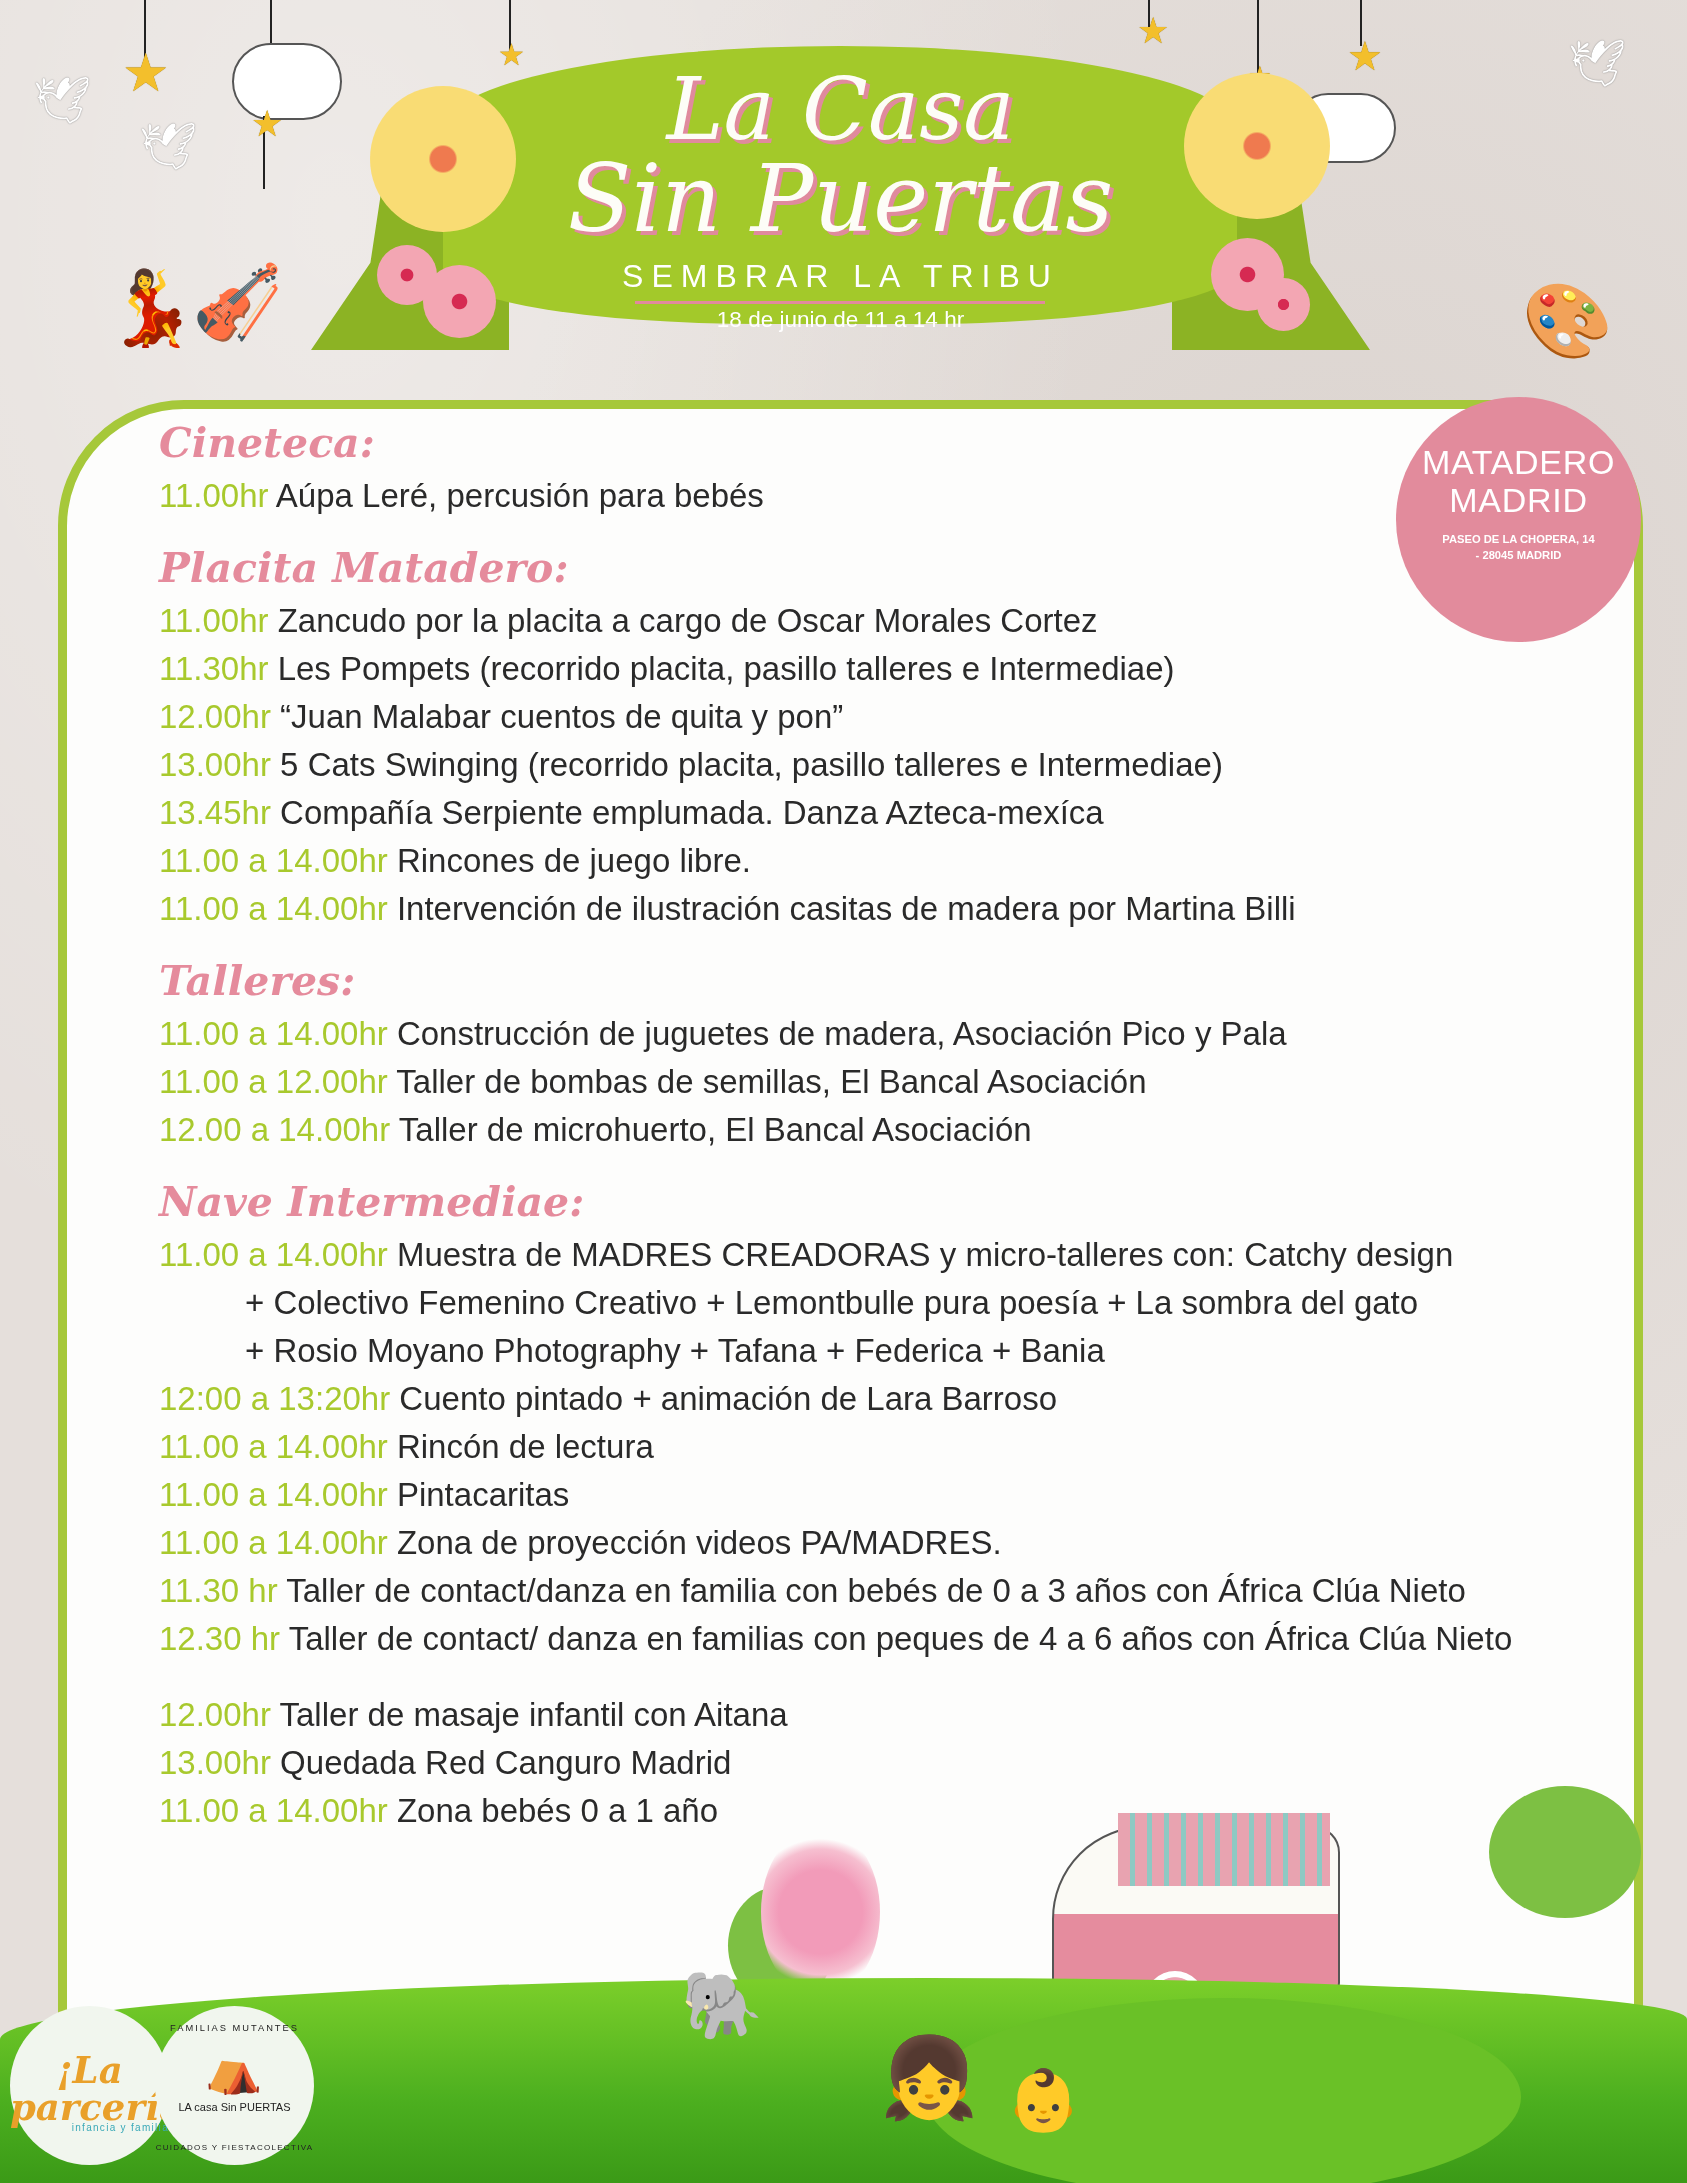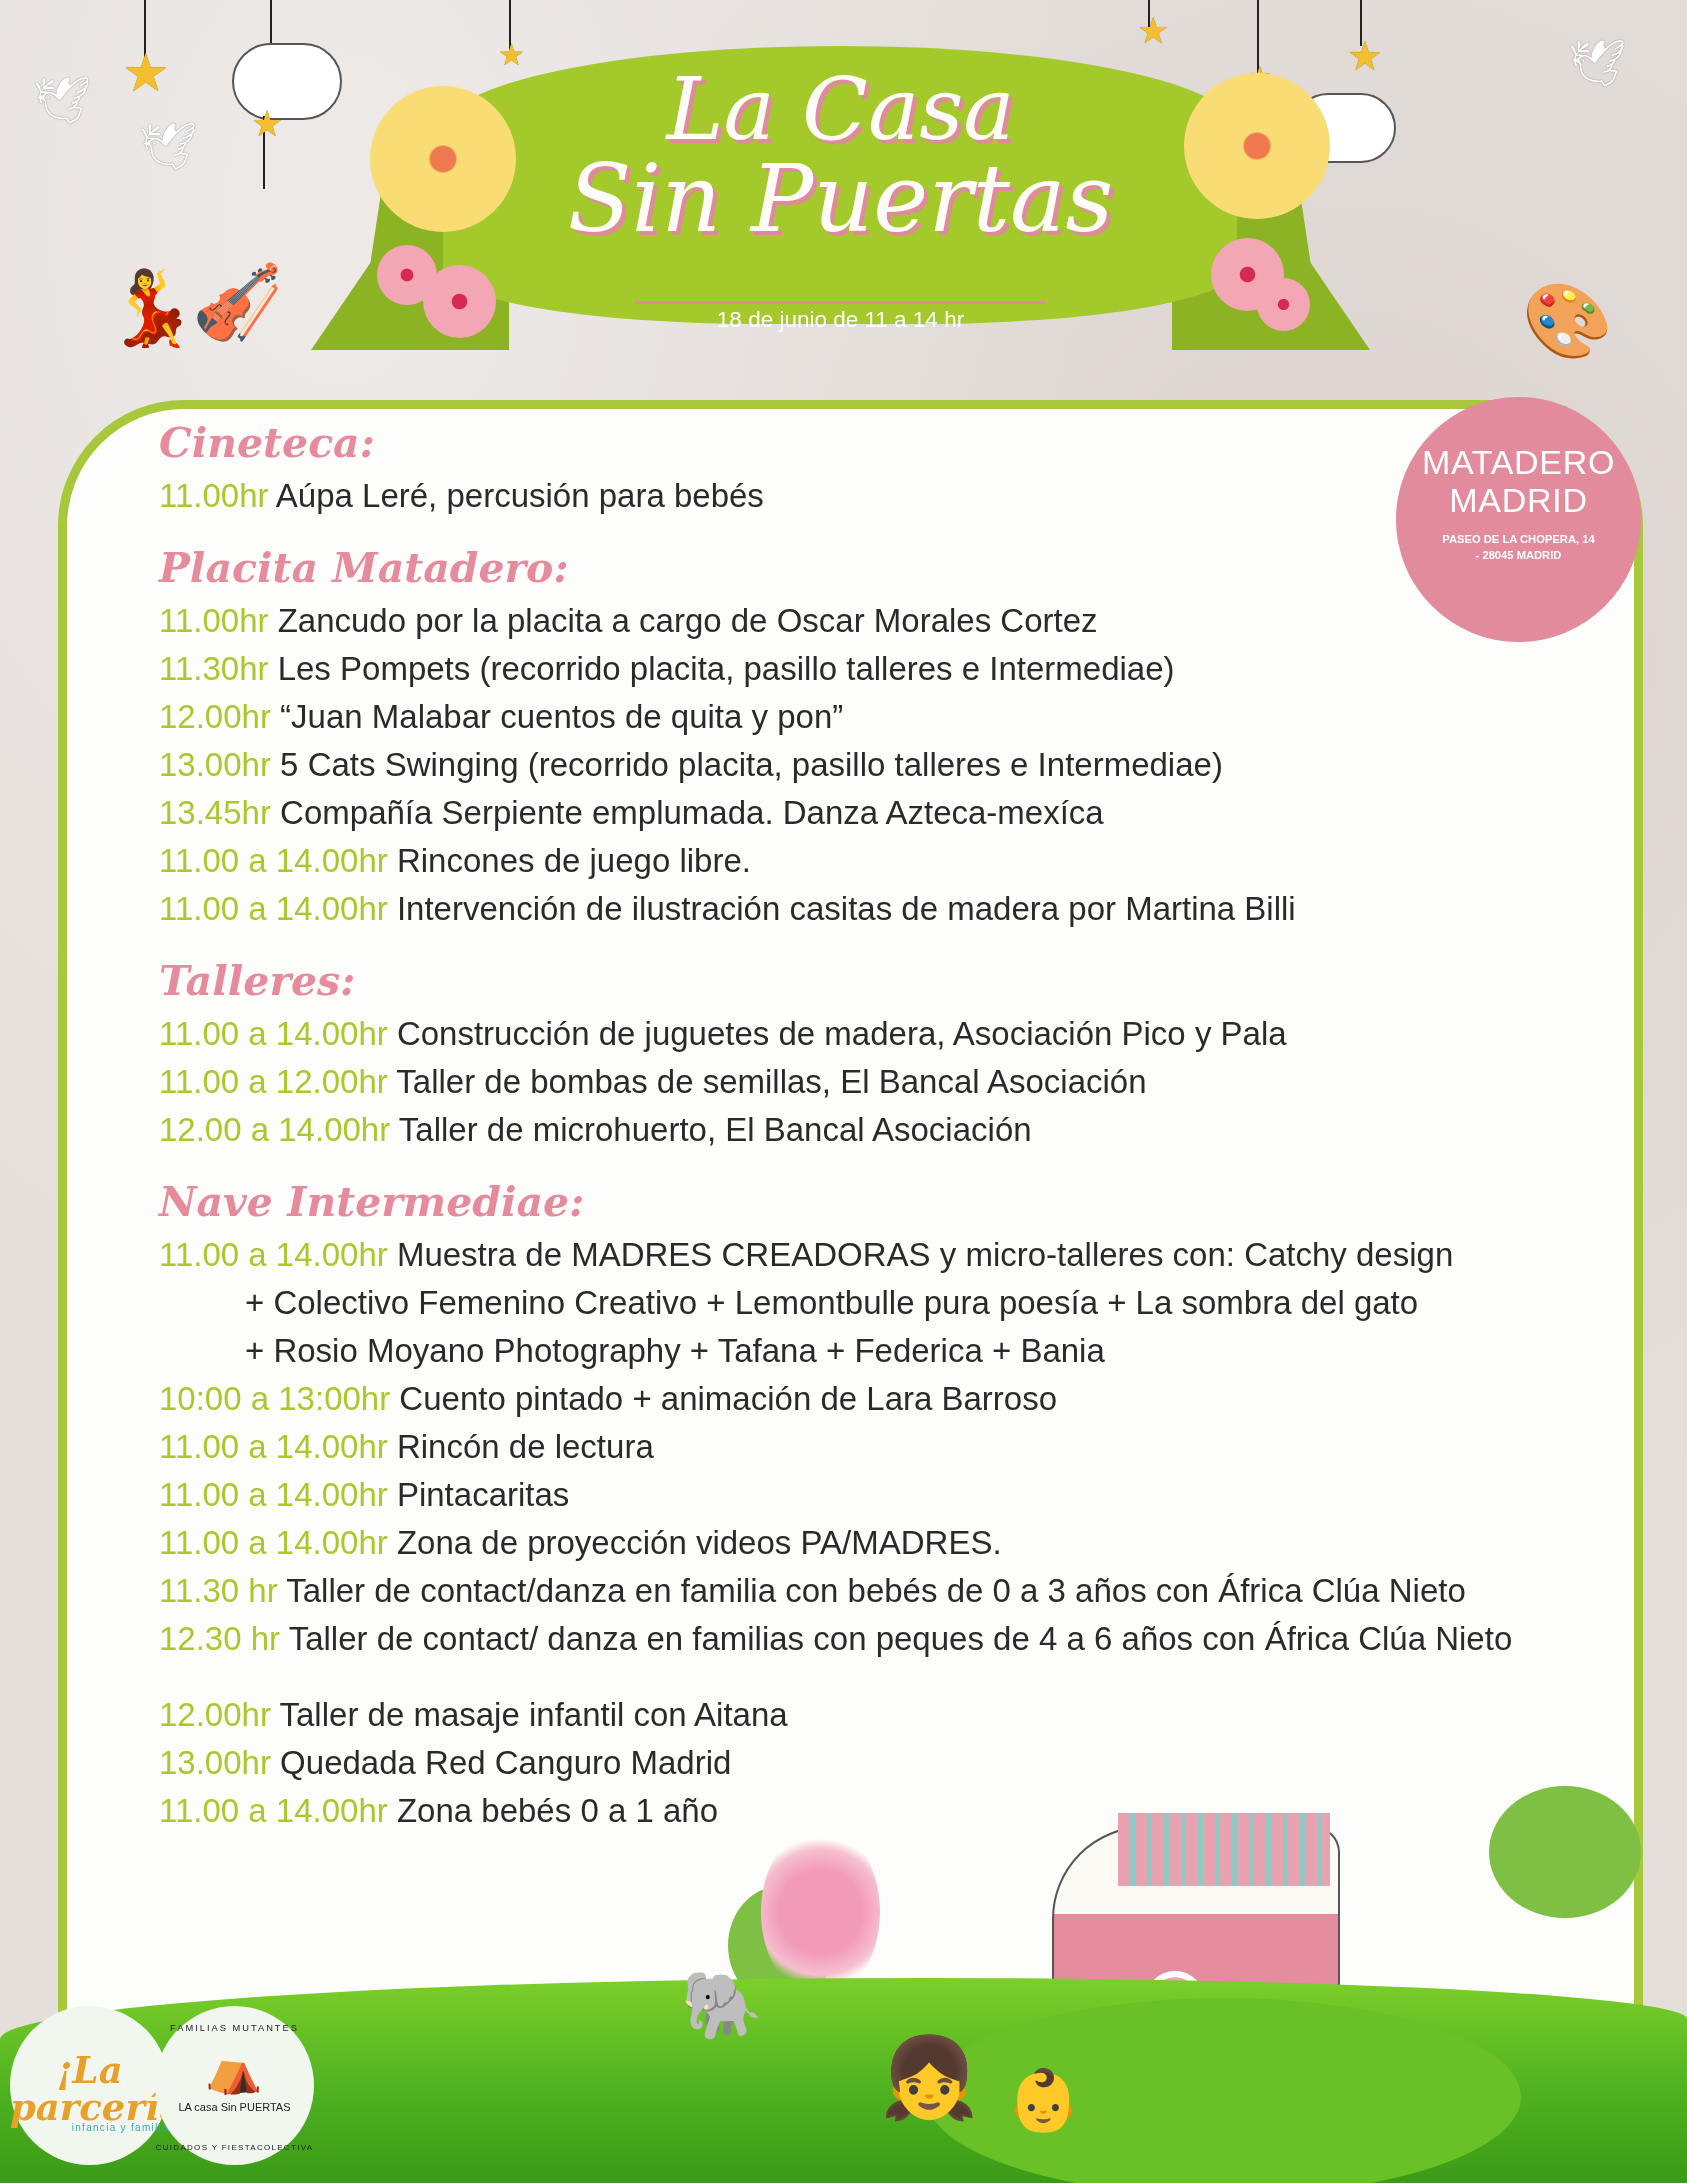"SEMBRAR LA TRIBU" div.subtitle { html: none -> <div>SEMBRAR LA TRIBU</div> }
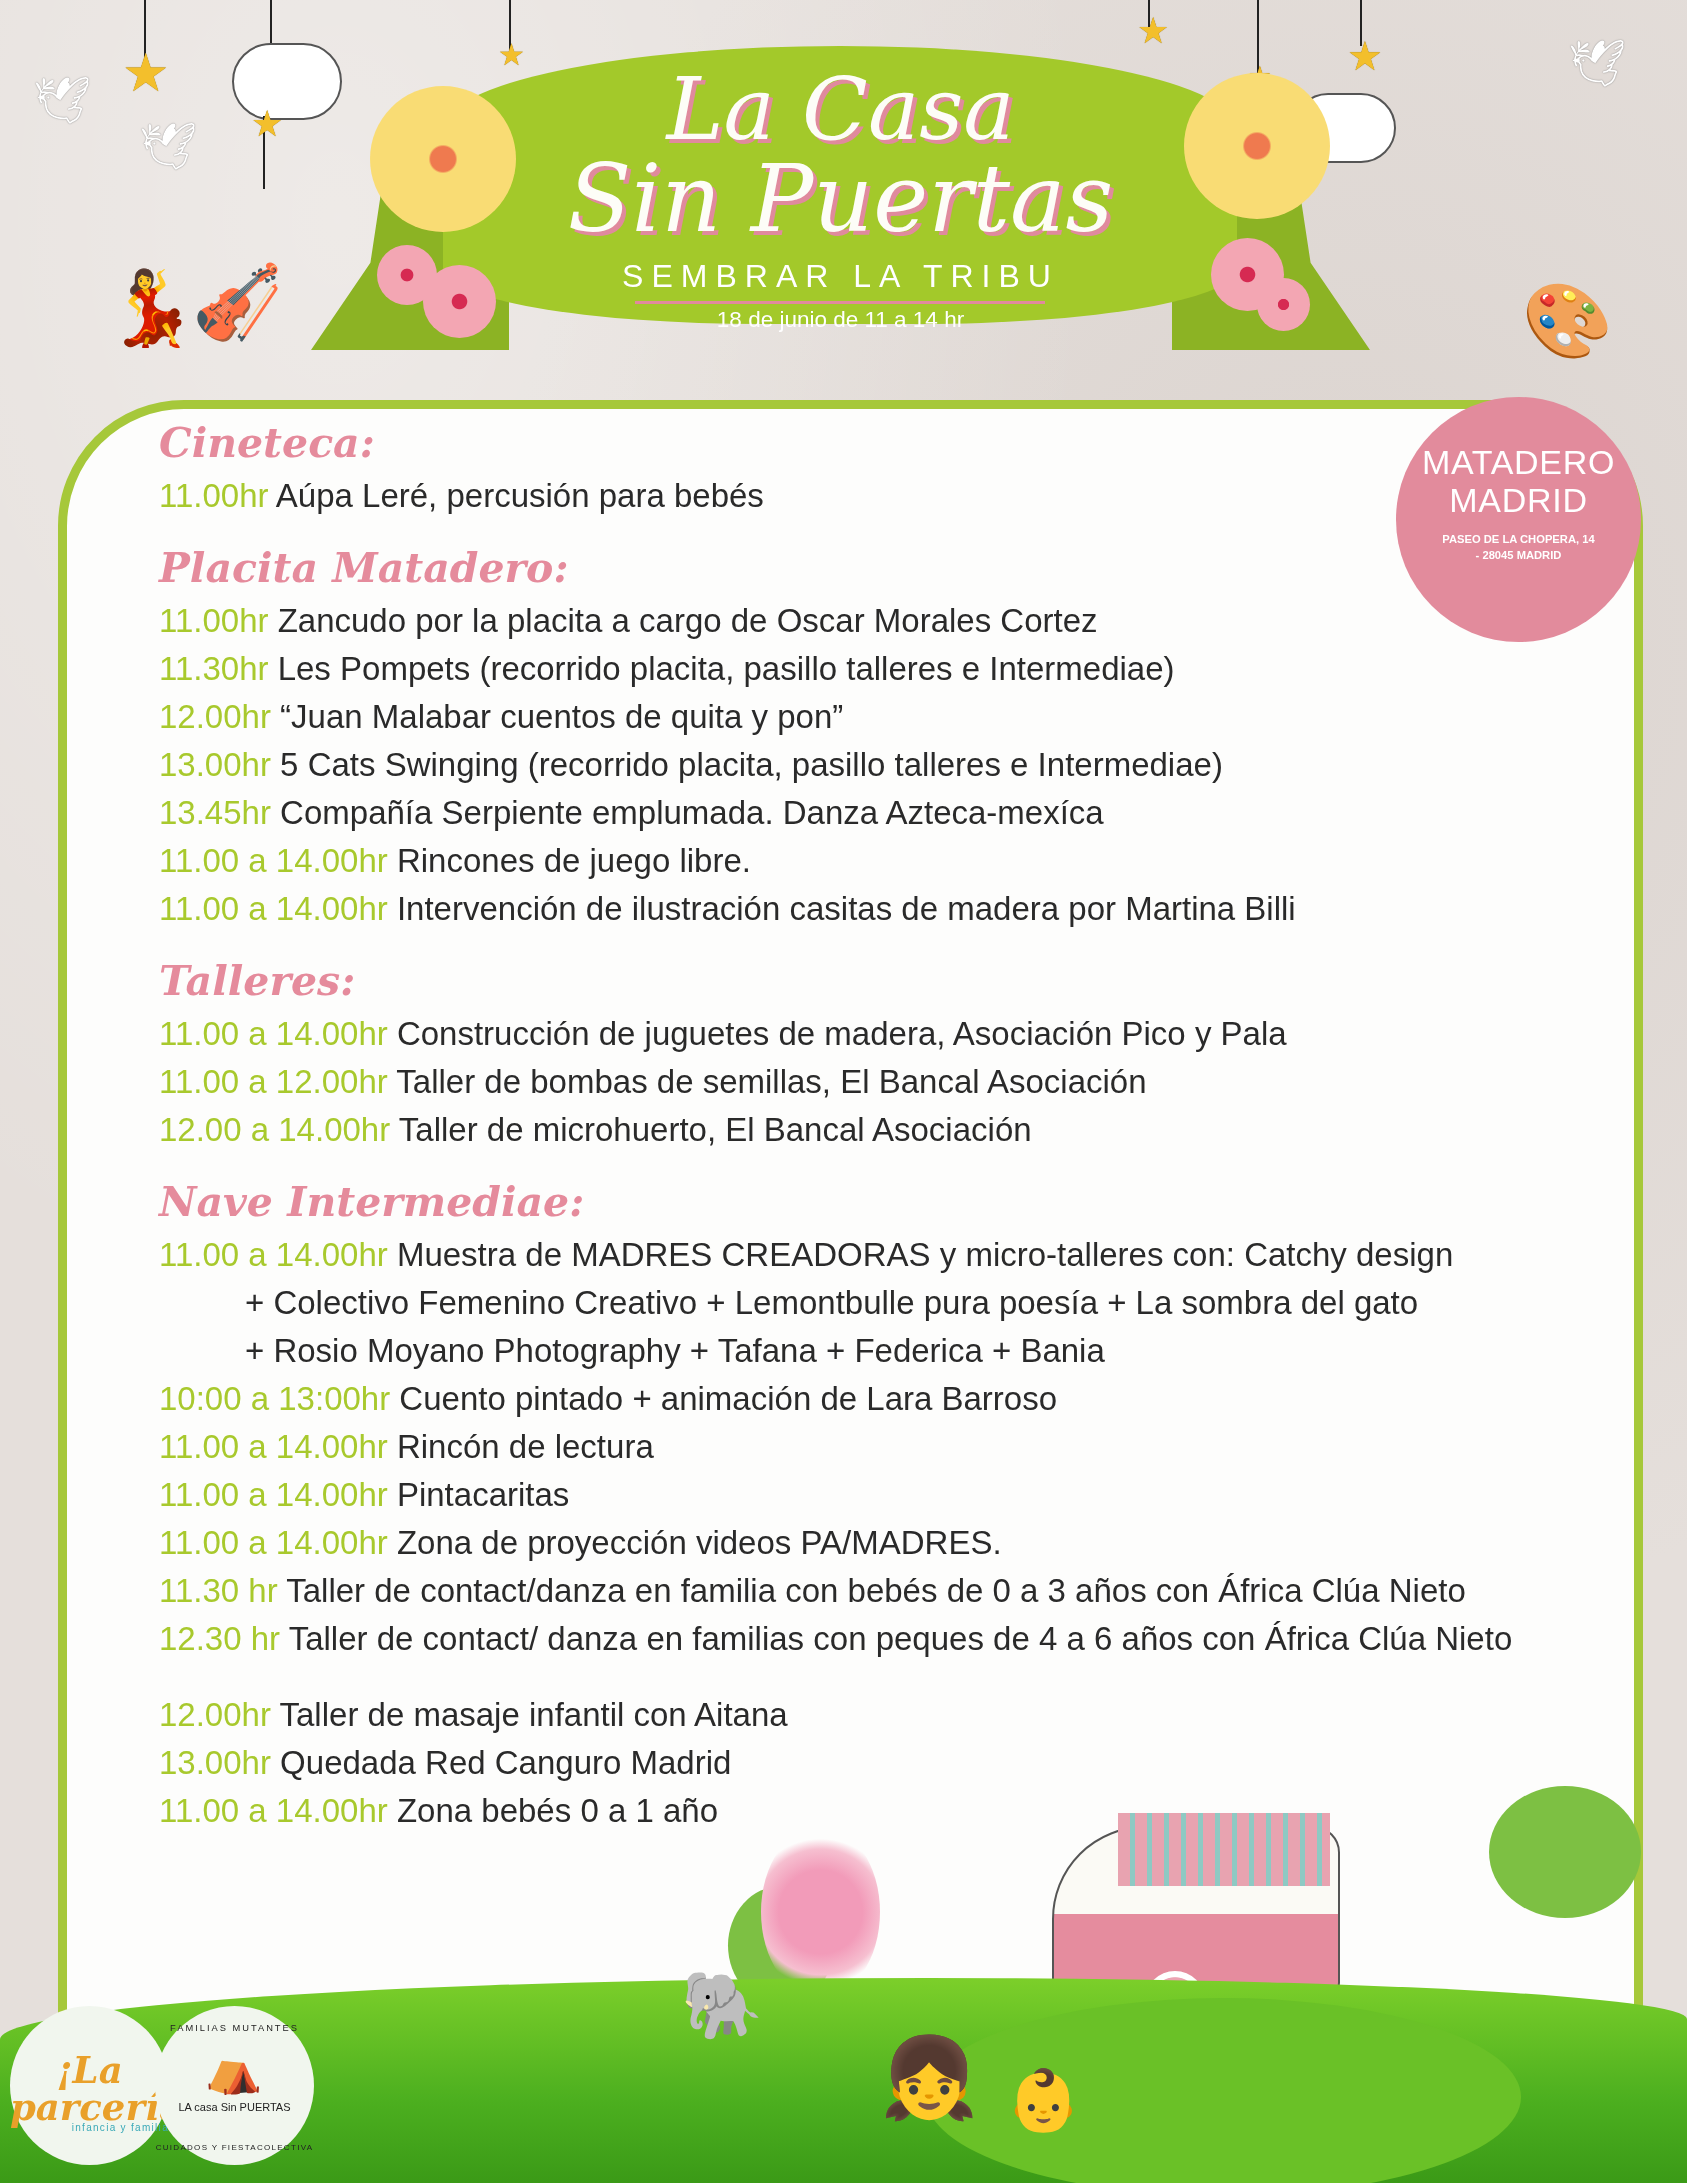"10:00 a 13:00hr" span.time { text: 10:00 a 13:00hr -> 12:00 a 13:20hr }
